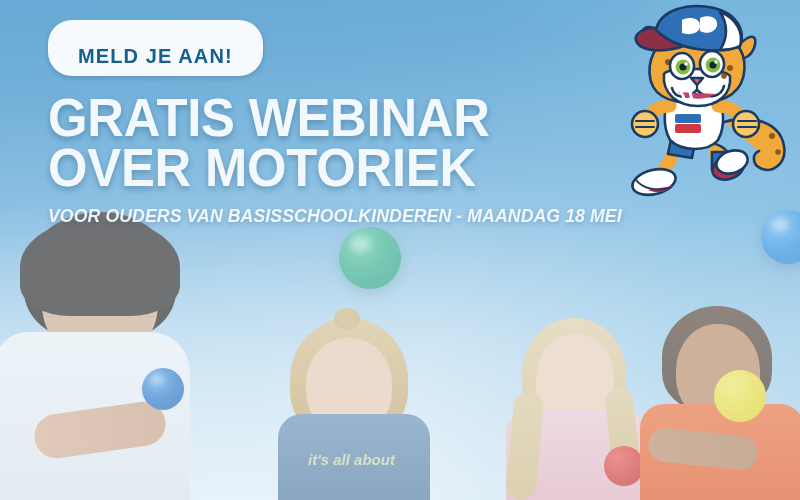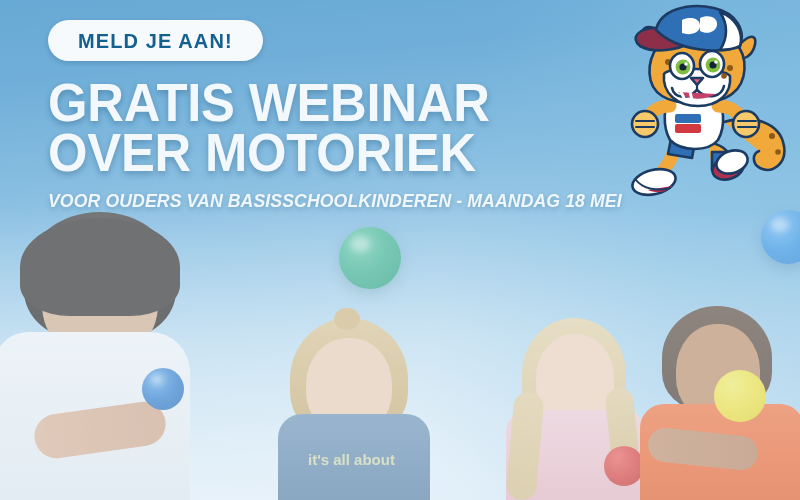"MELD JE AAN!" .badge { padding: 11px 30px 10px 30px -> 26px 30px 10px 30px }
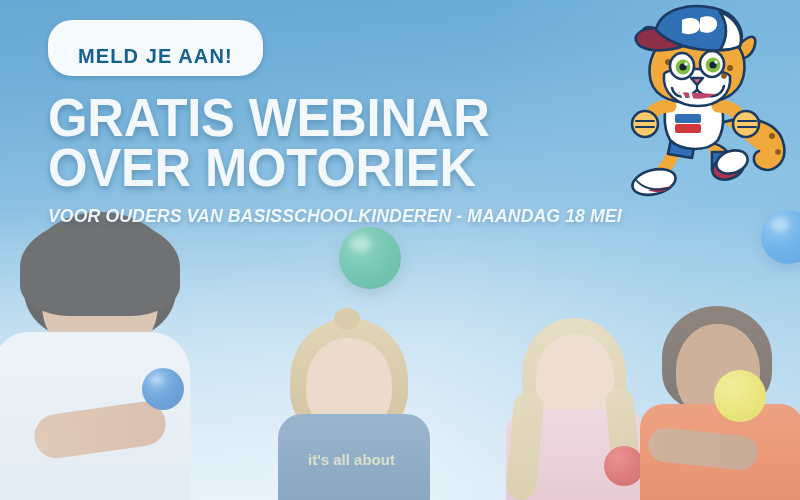"it's all about" #kid-blue .tee-text { font-style: none -> italic }
